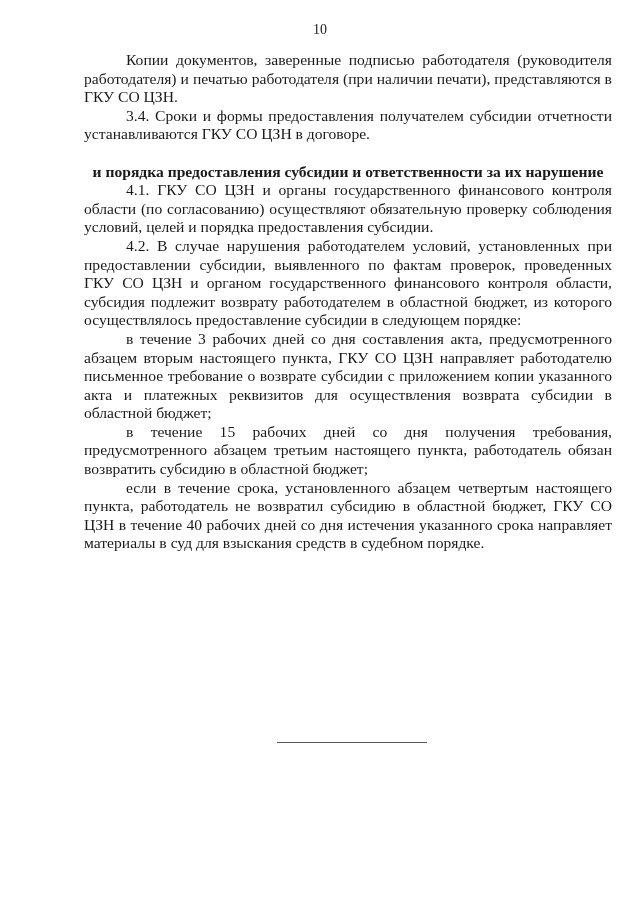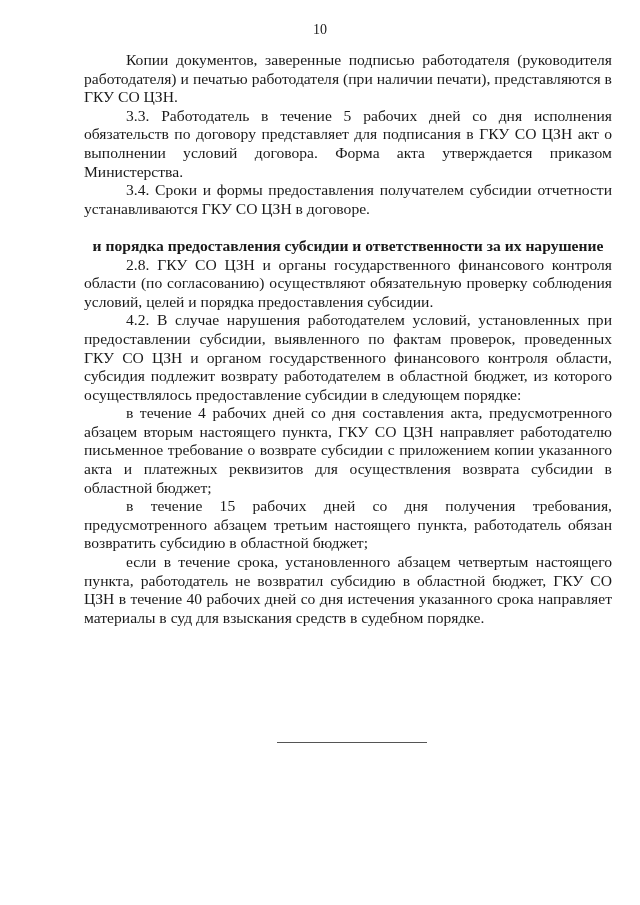"3.3. Работодатель в течение 5" p { html: <p>3.3. Работодатель в течение 5 рабочих дней со дня исполнения обязательств по договору представляет для подписания в ГКУ СО ЦЗН акт о выполнении условий договора. Форма акта утверждается приказом Министерства.</p> -> none }
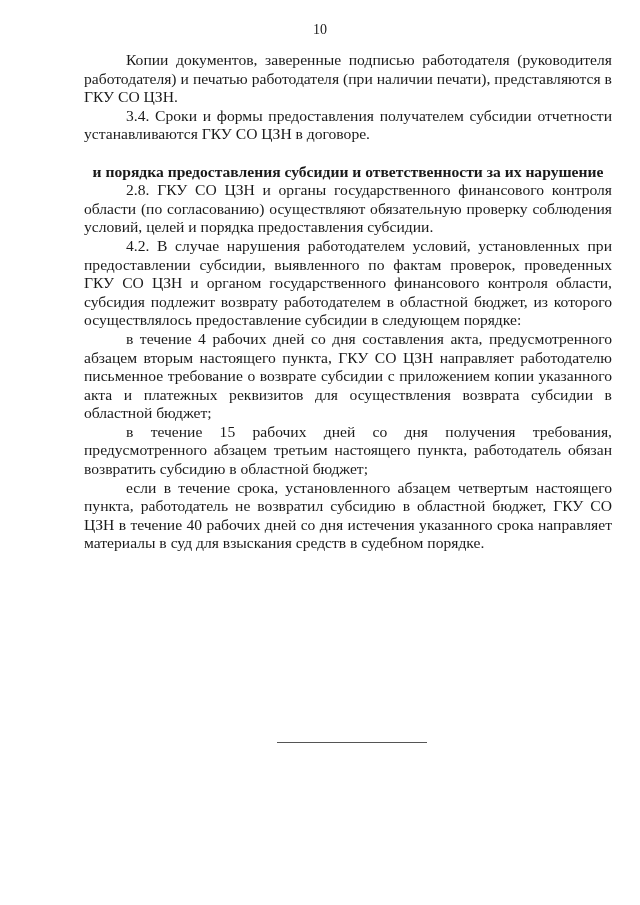"2.8. ГКУ СО ЦЗН и" p { text: 2.8 -> 4.1 }
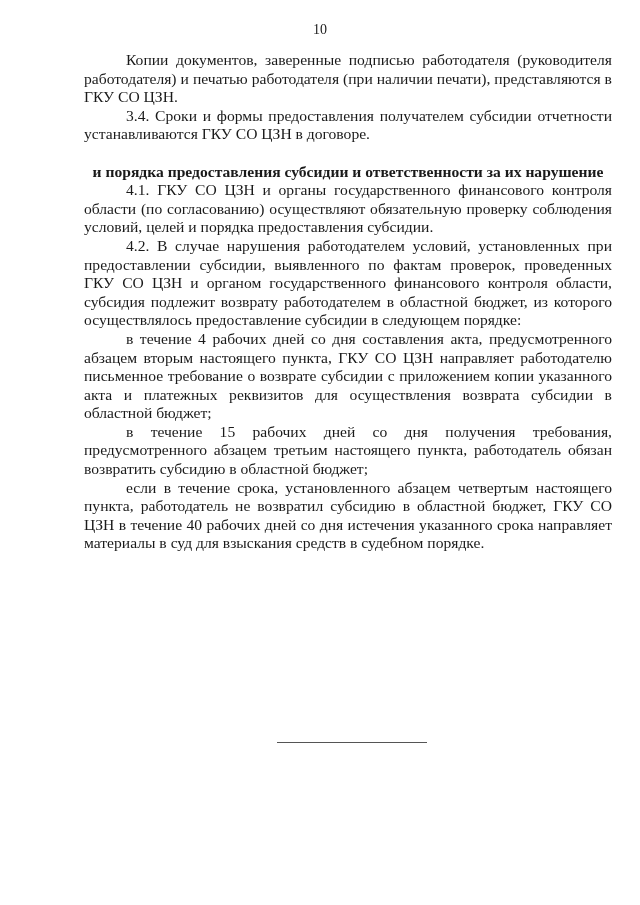"в течение 4 рабочих дней" p { text: 4 -> 3 }
